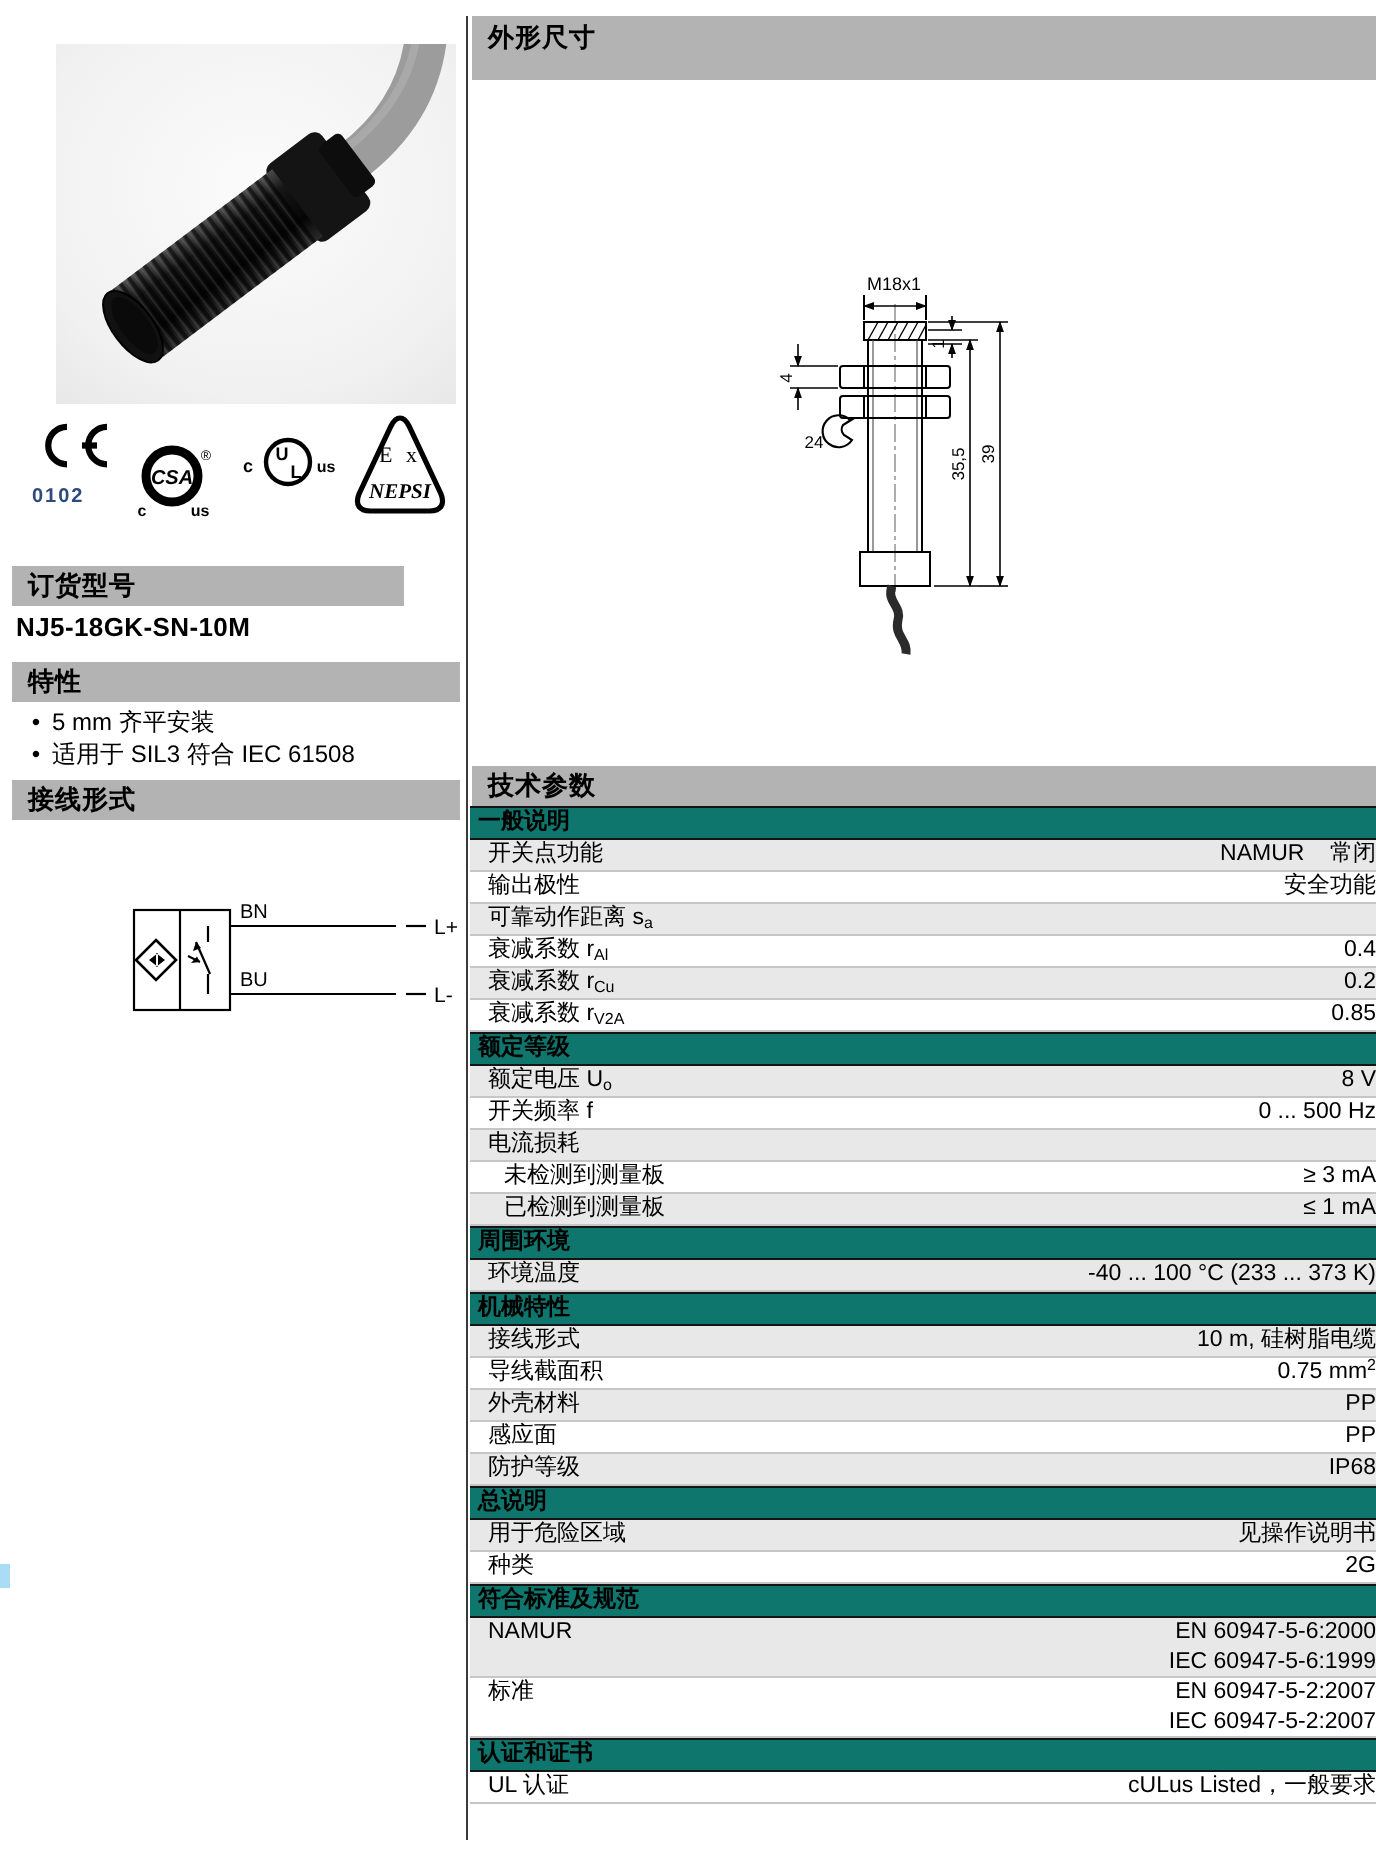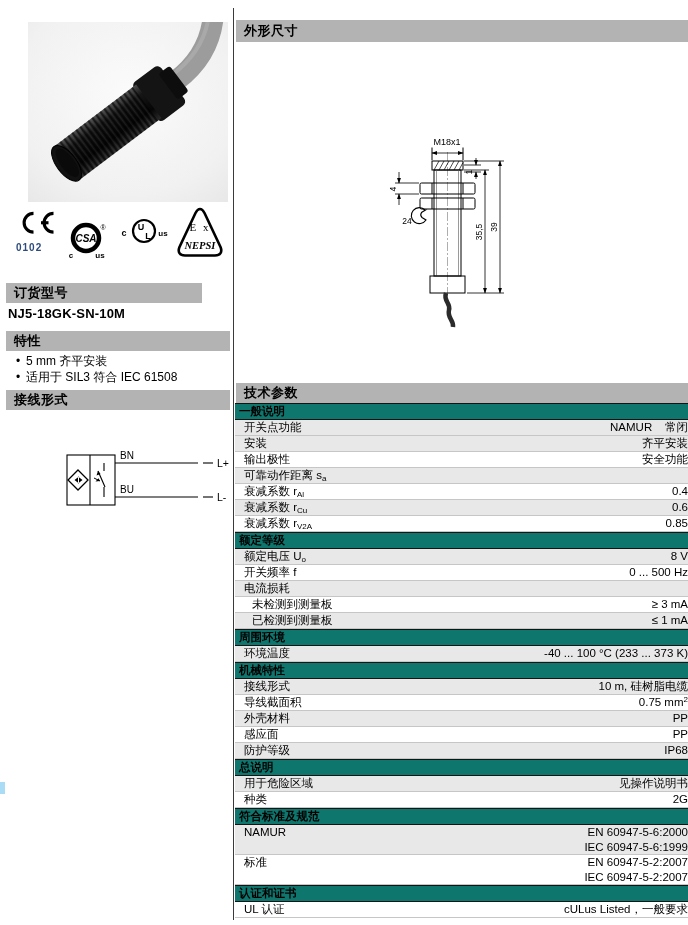"外形尺寸" div.abs { height: 22px -> 32px; top: 20px -> 8px }
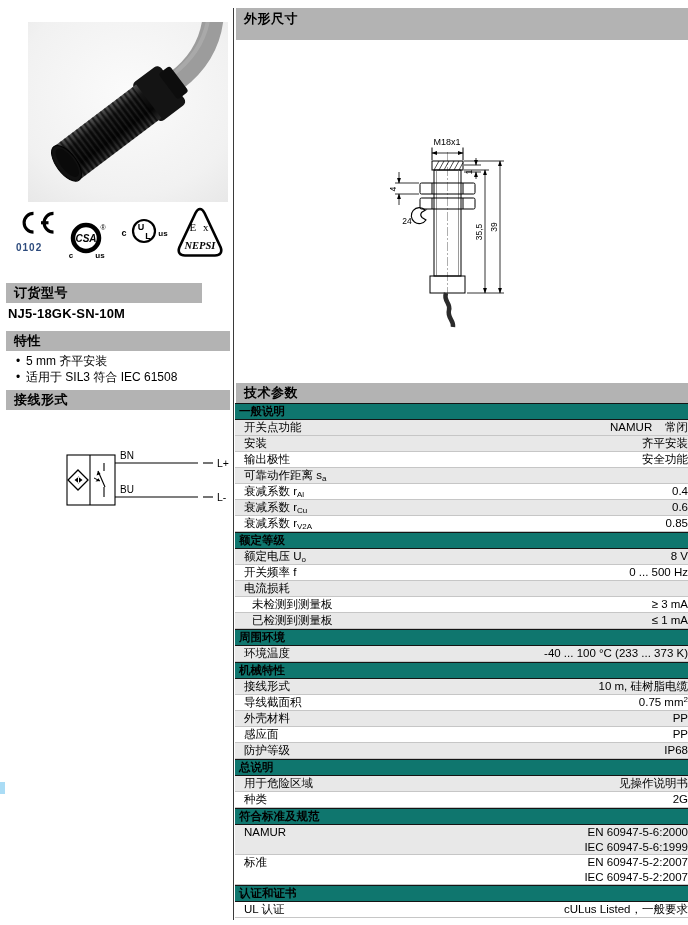"安装" div.srow { html: <div> <div>安装</div> <div>齐平安装</div> </div> -> none }
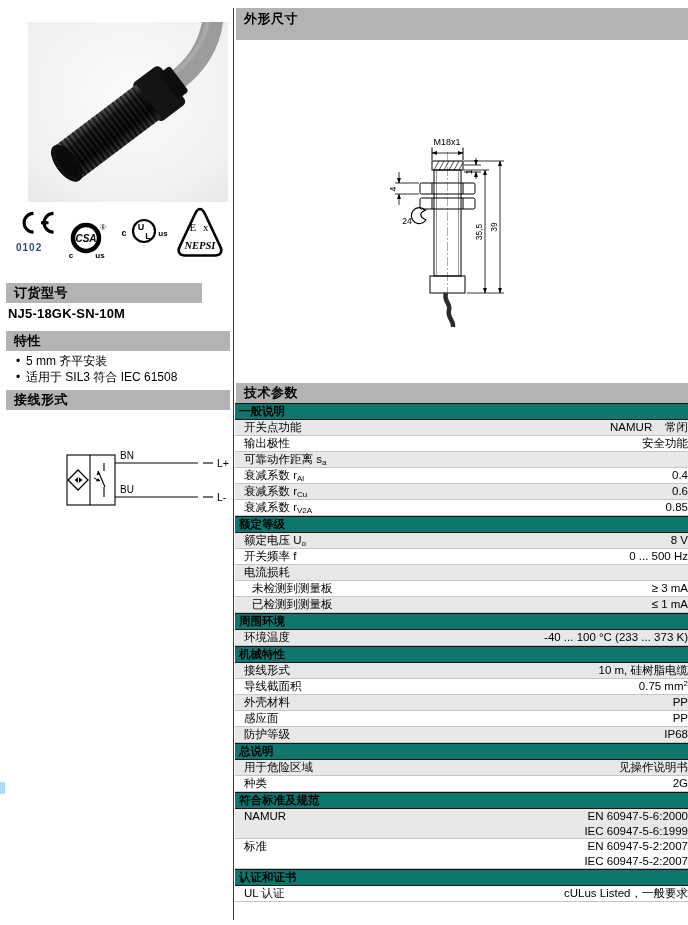"0.6" div.svalue { text: 0.6 -> 0.2 }
